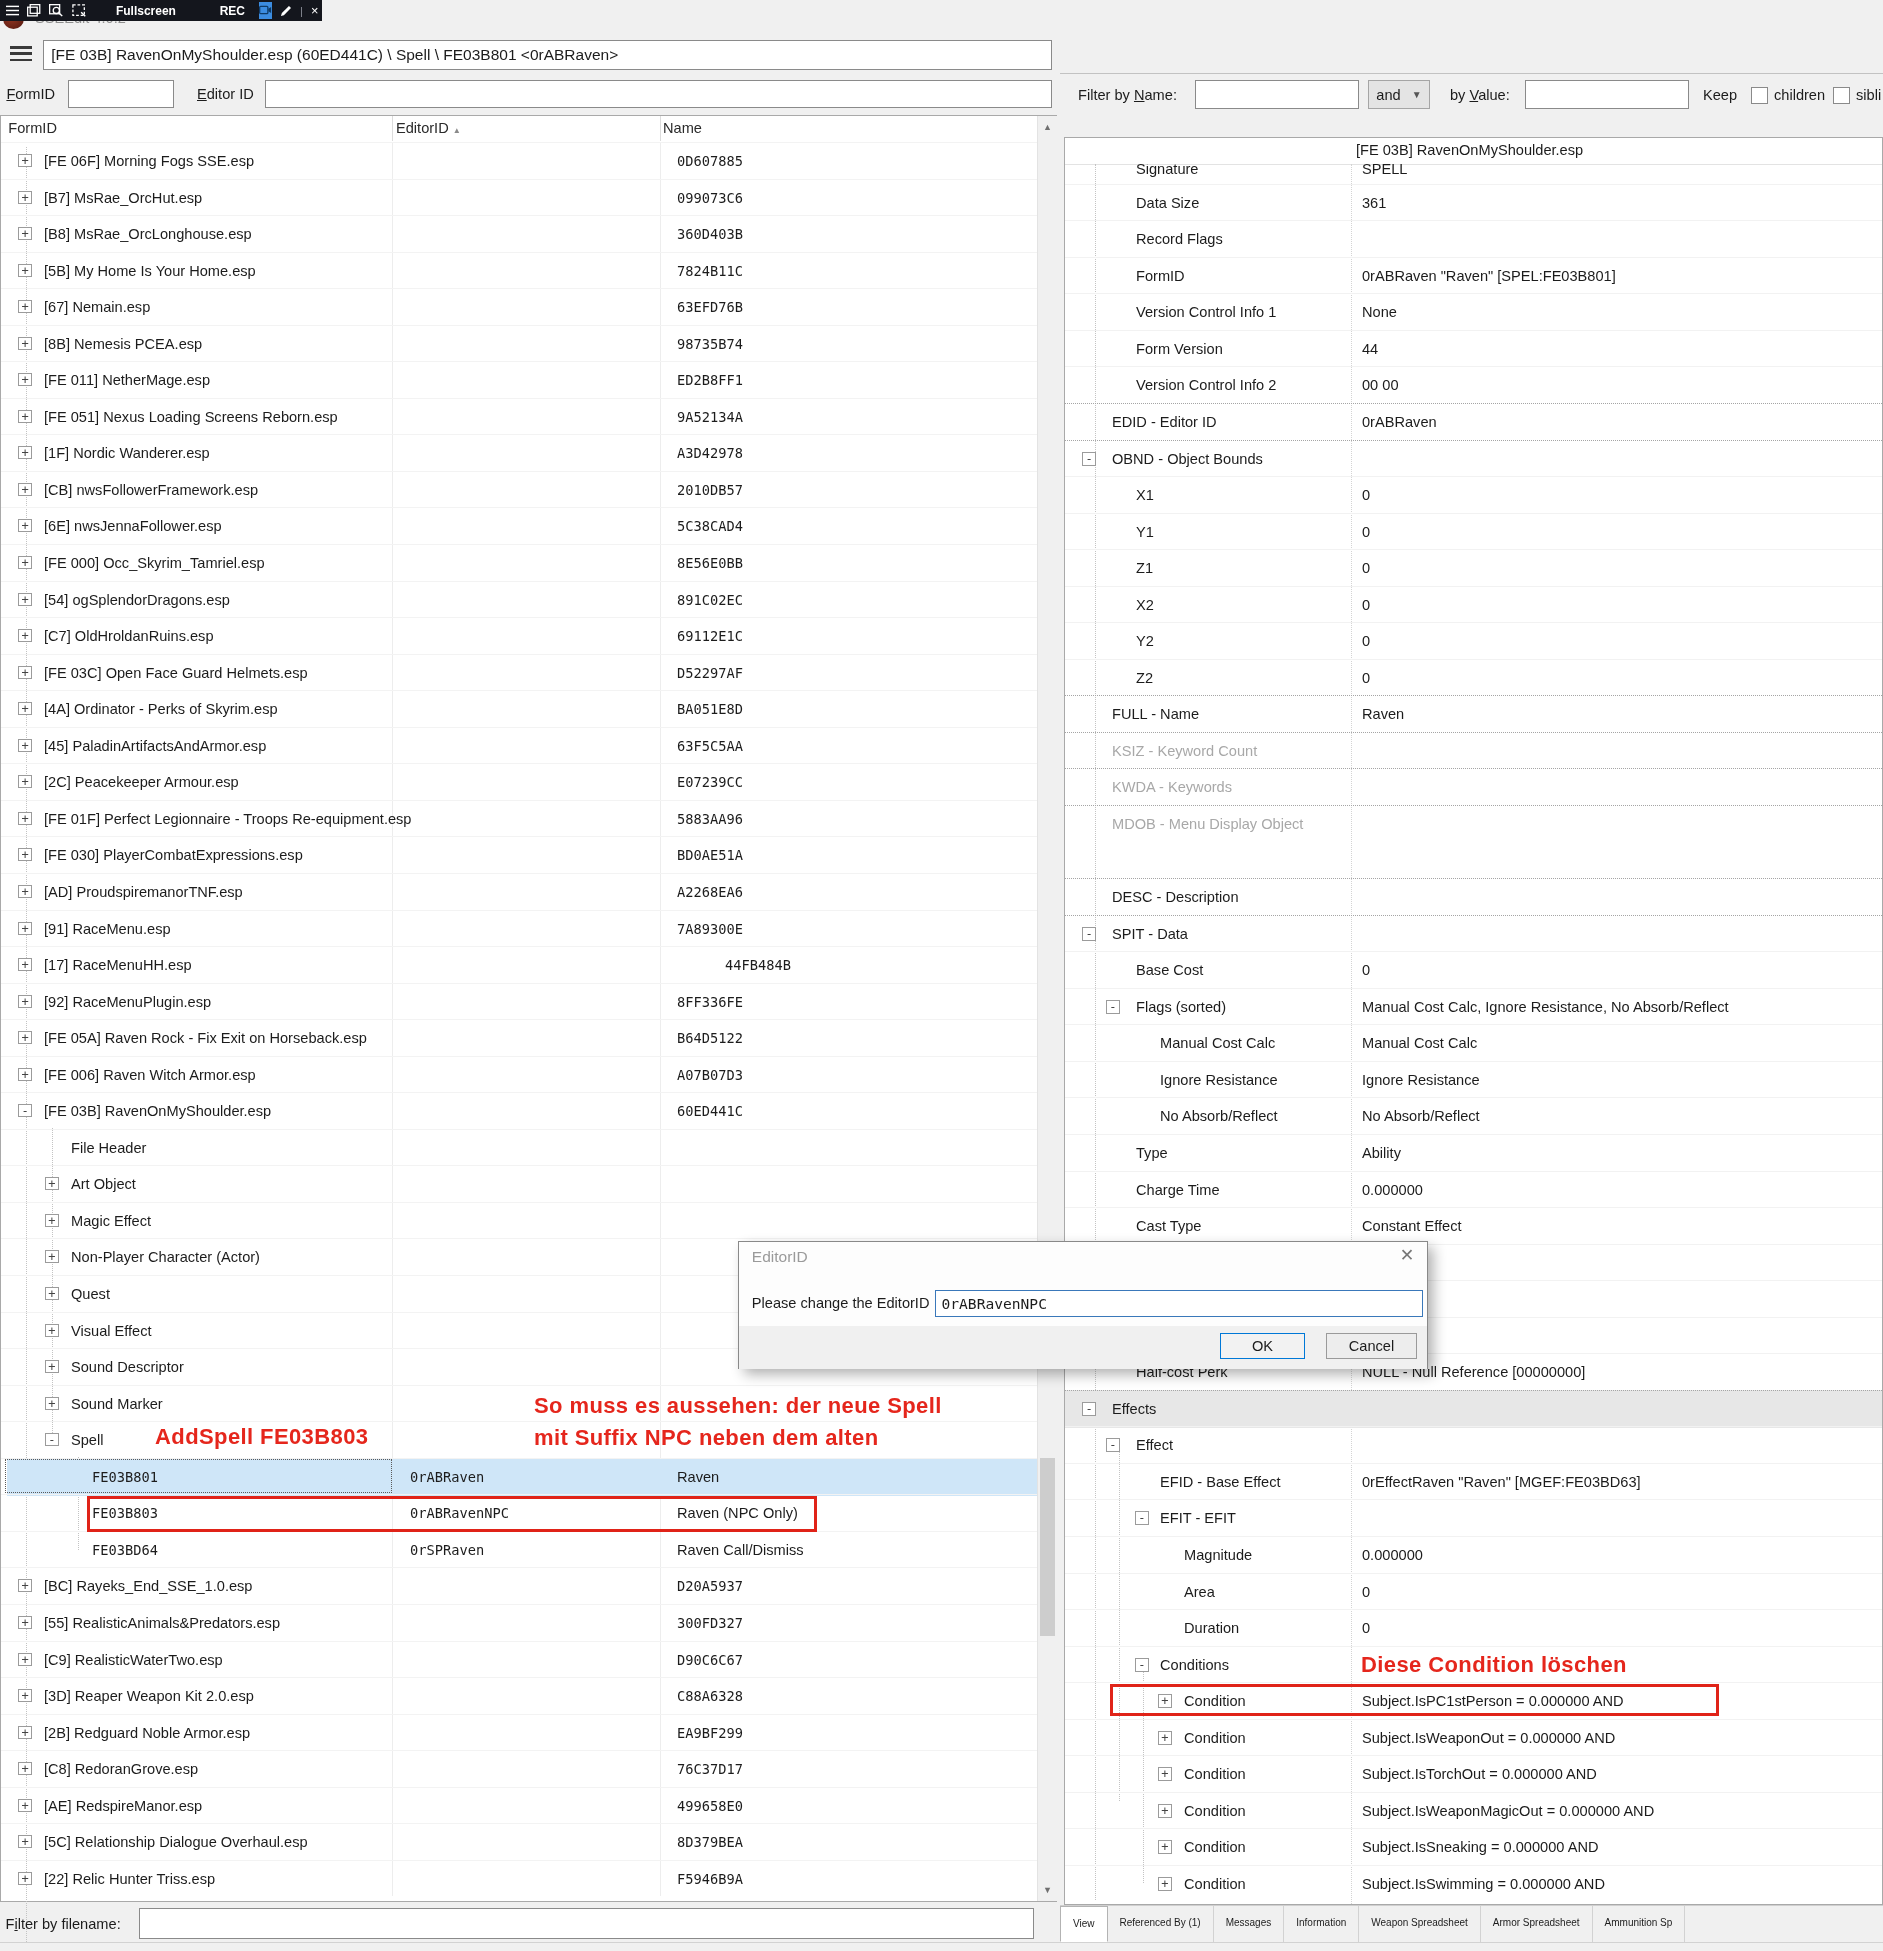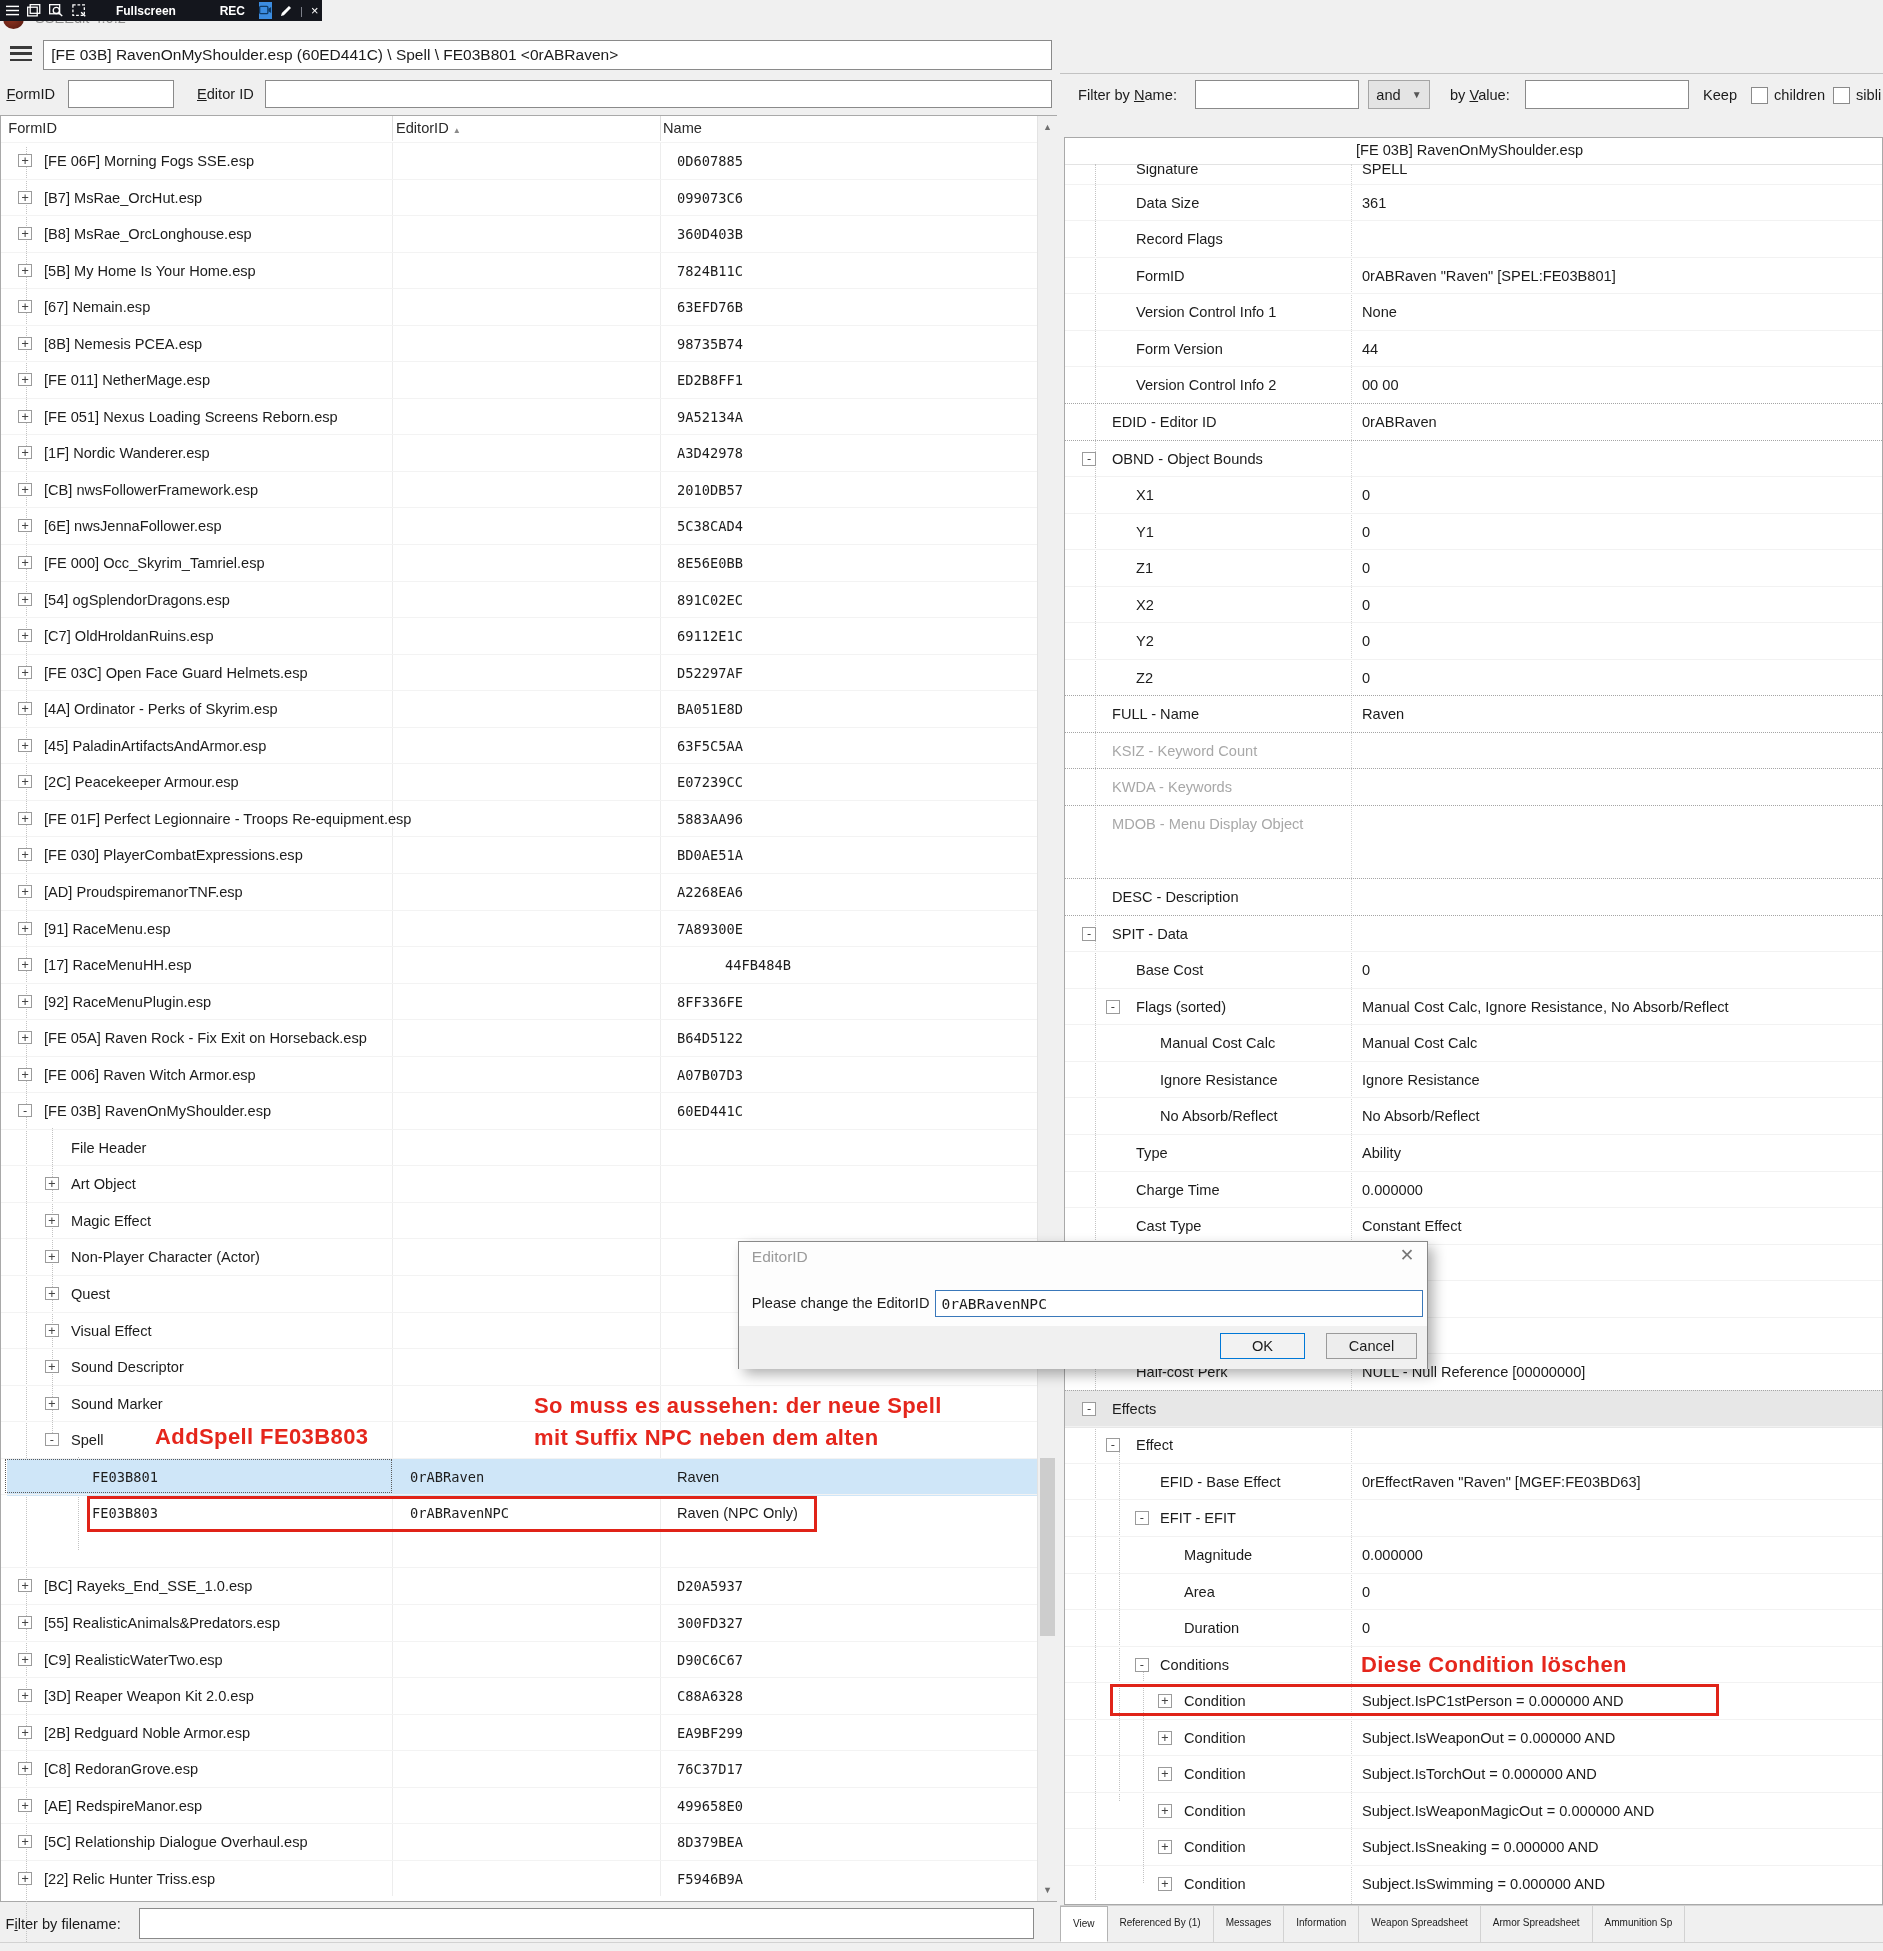"FE03BD64" div.trow { html: none -> <div> <div>FE03BD64</div> <div>0rSPRaven</div> <div>Raven Call/Dismiss</div> </div> }
